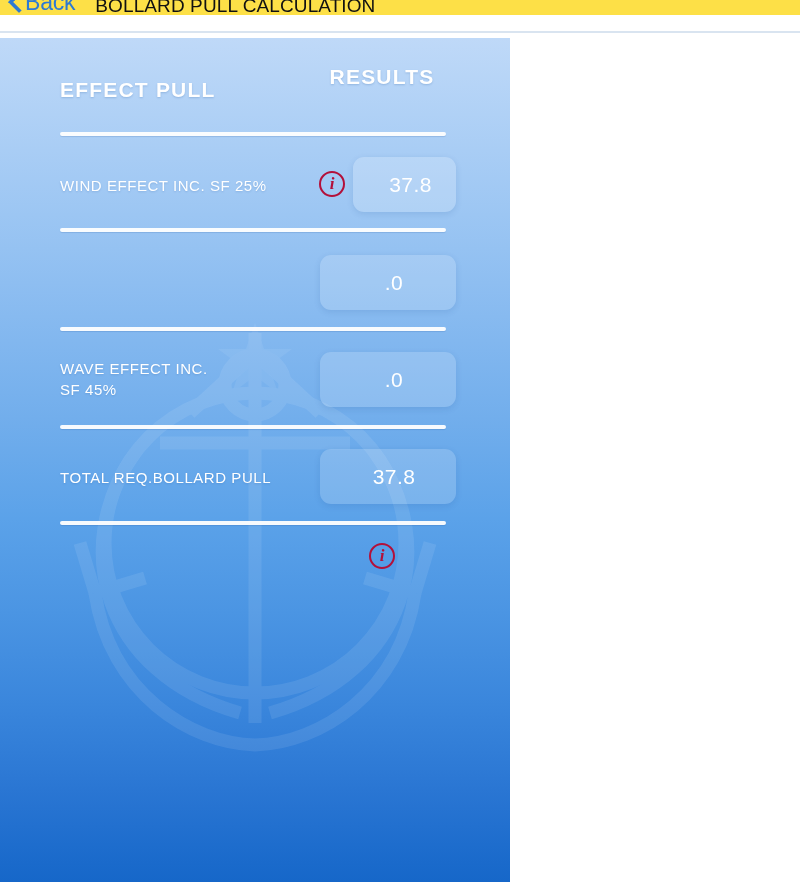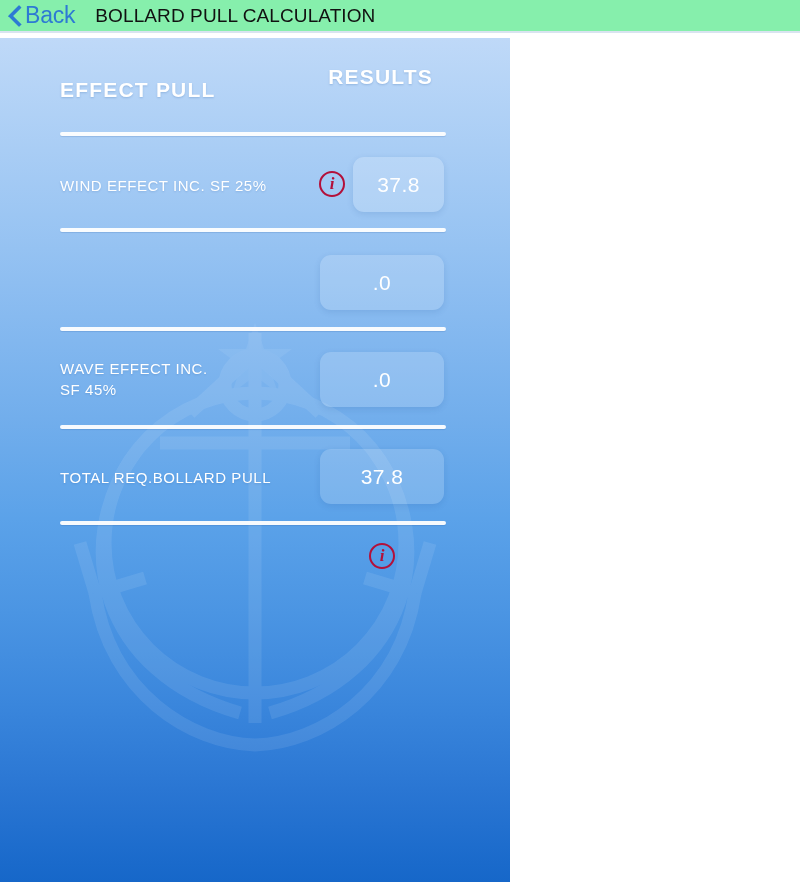"Back" .navbar { align-items: center -> flex-end; background: #86efac -> #fde047; height: 31px -> 15px }
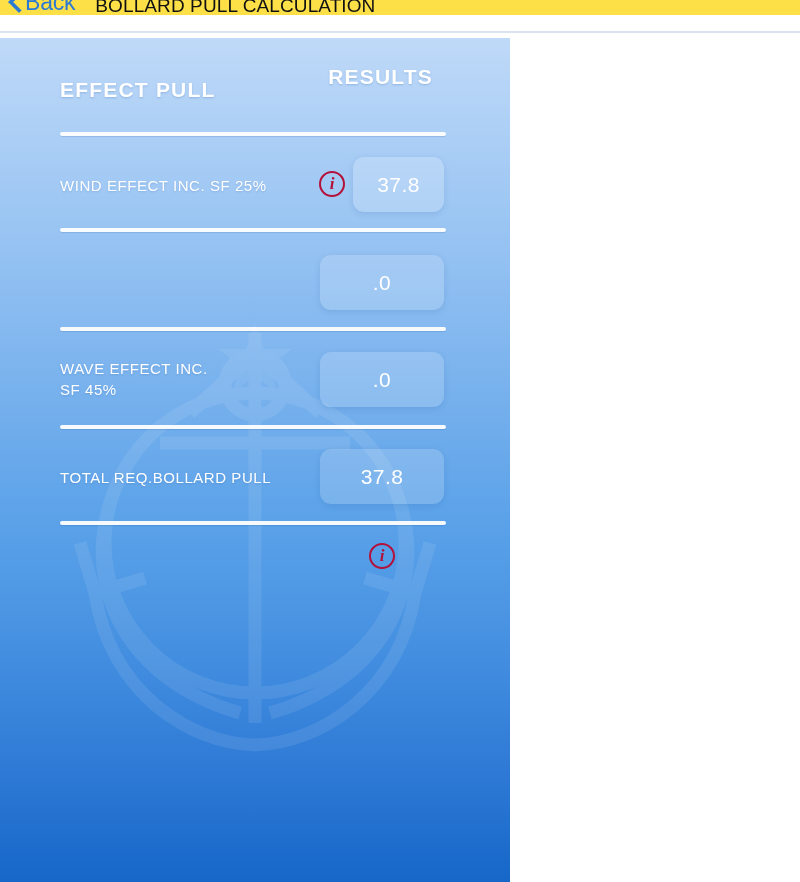"RESULTS" .head-right { left: 305px -> 318px; text-align: right -> center }
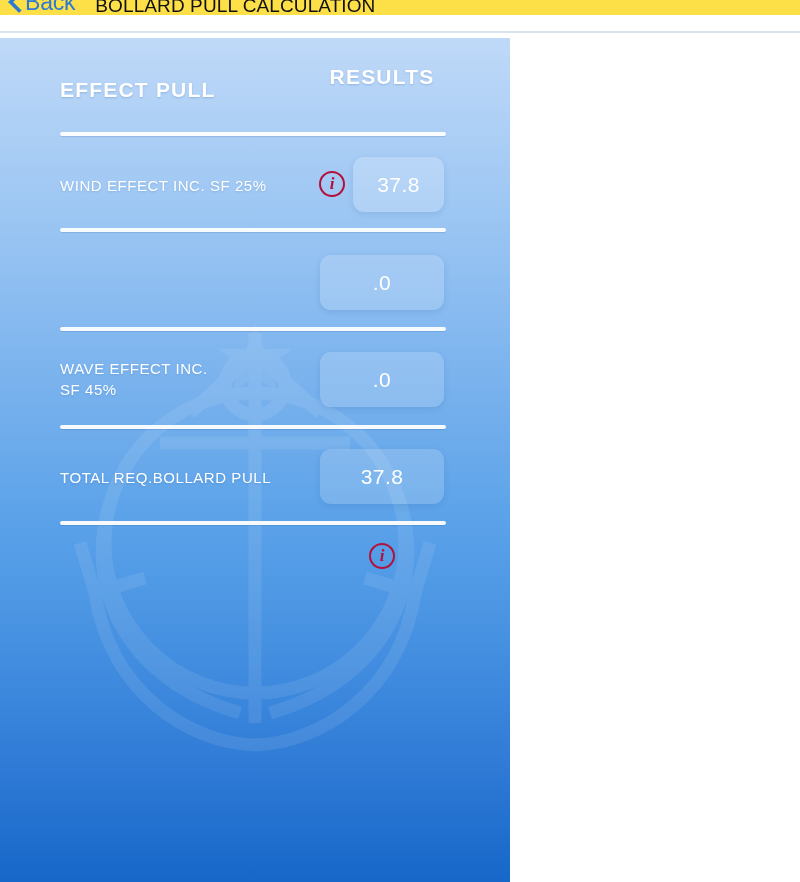"37.8" .pill { padding-left: none -> 12px }
